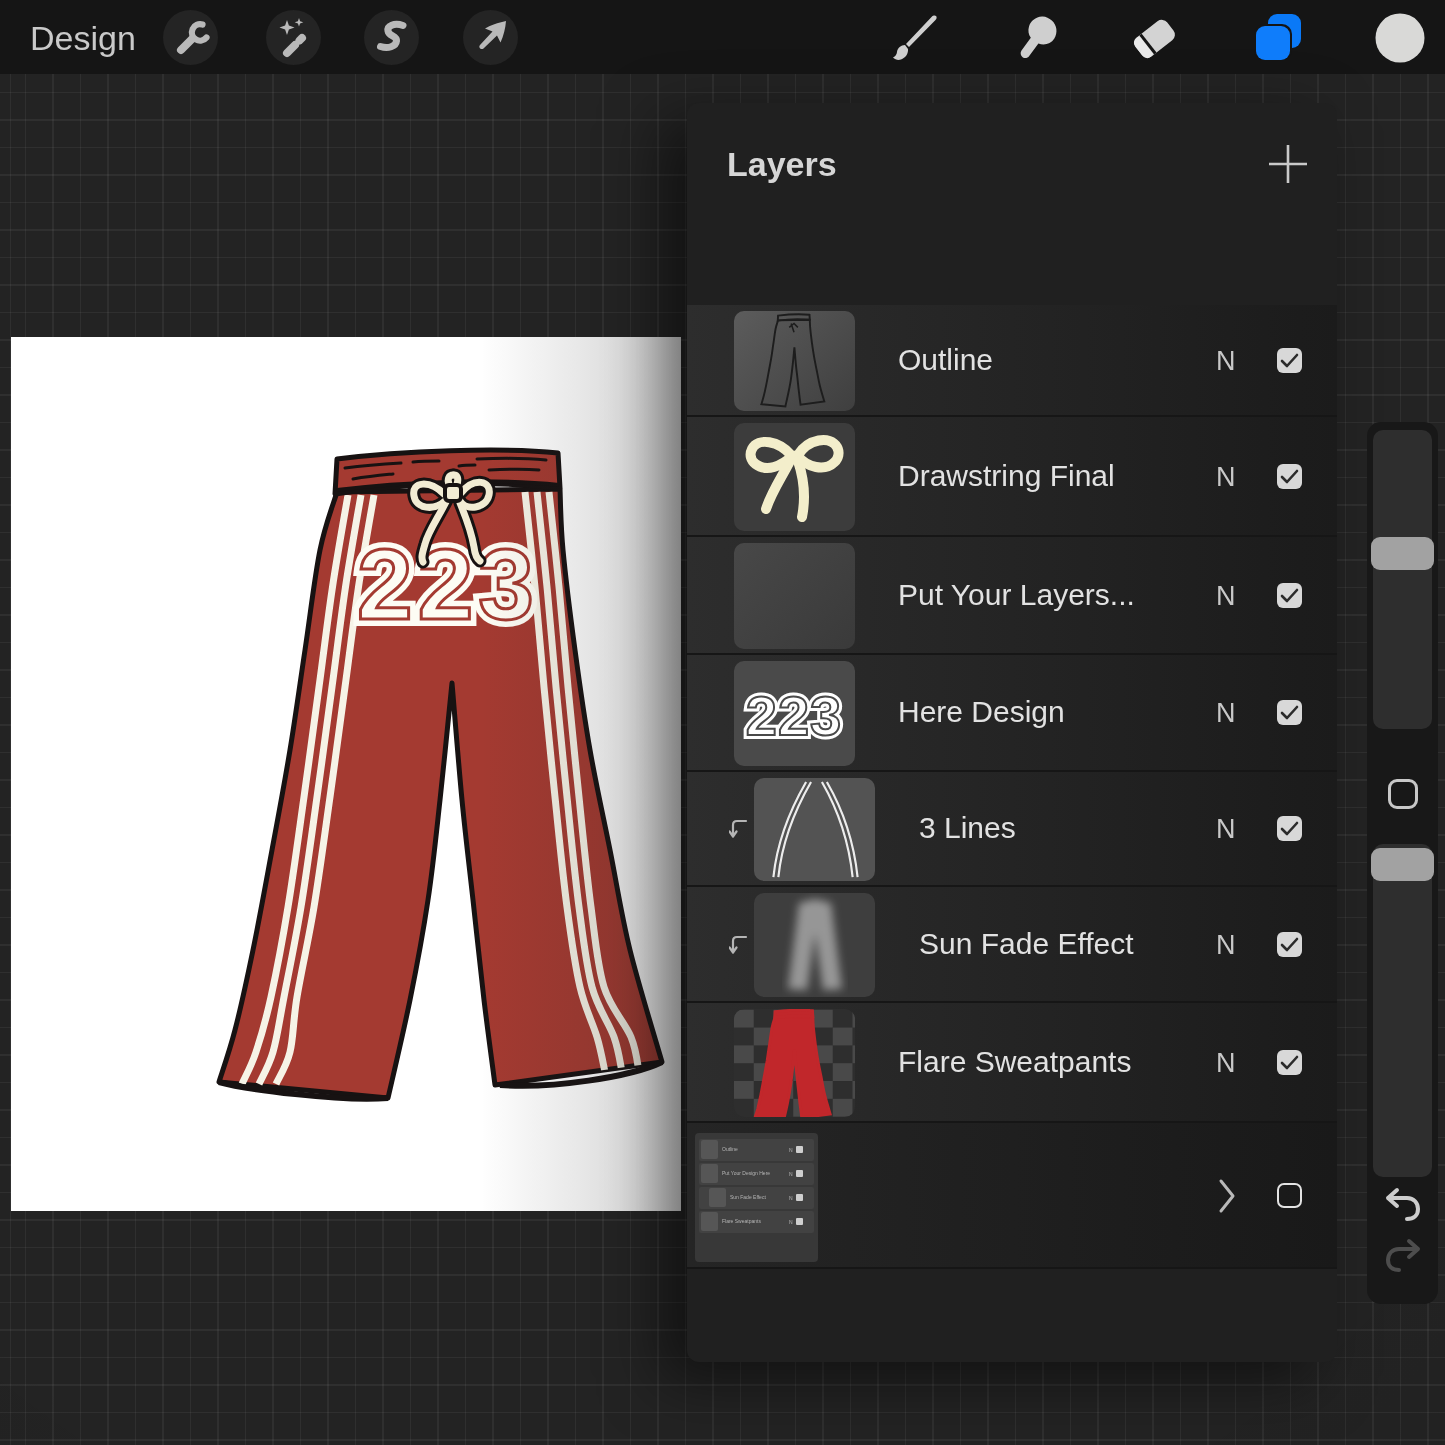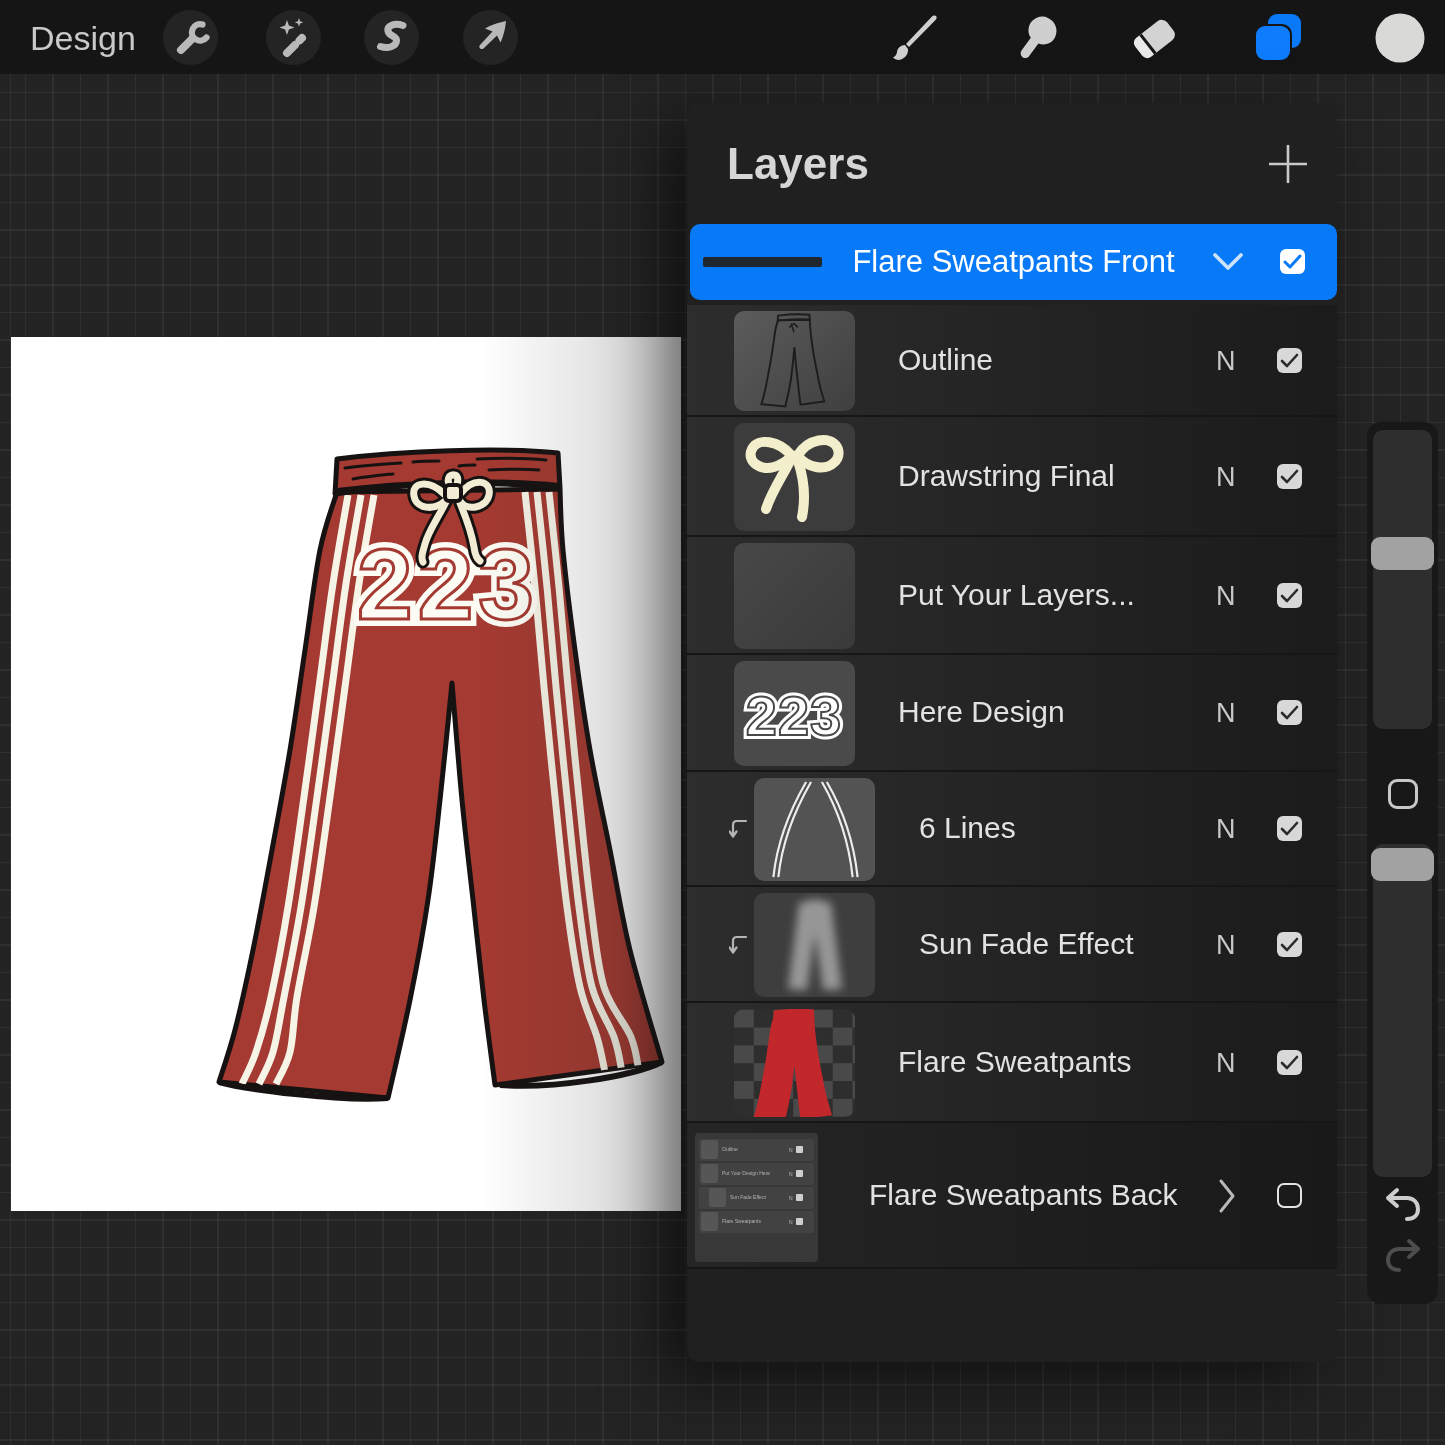"Layers" #ptitle { font-size: 44px -> 34px; top: 36px -> 42px }
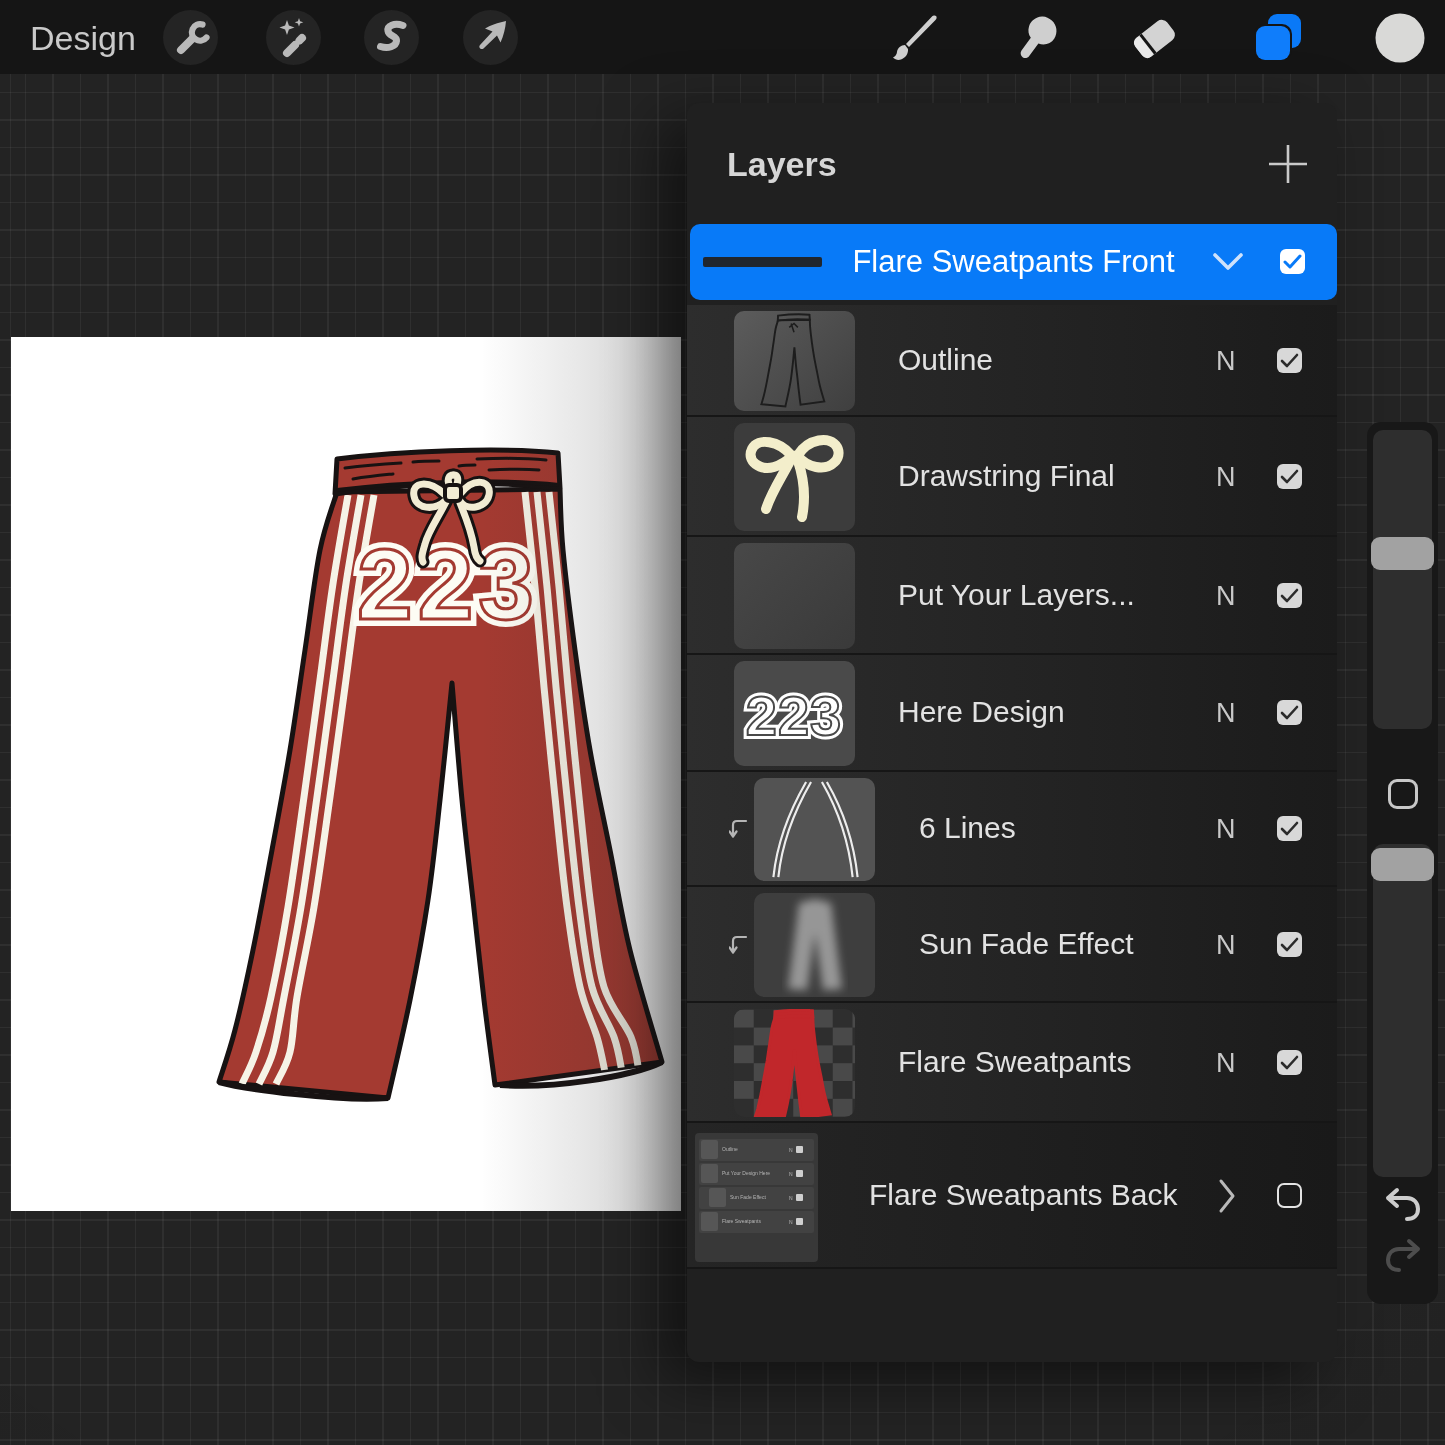"Flare Sweatpants Front" div { html: <div> <div></div> <div>Flare Sweatpants Front</div> <svg> <path></path> </svg> <div> <svg> <path></path> </svg> </div> </div> -> none }
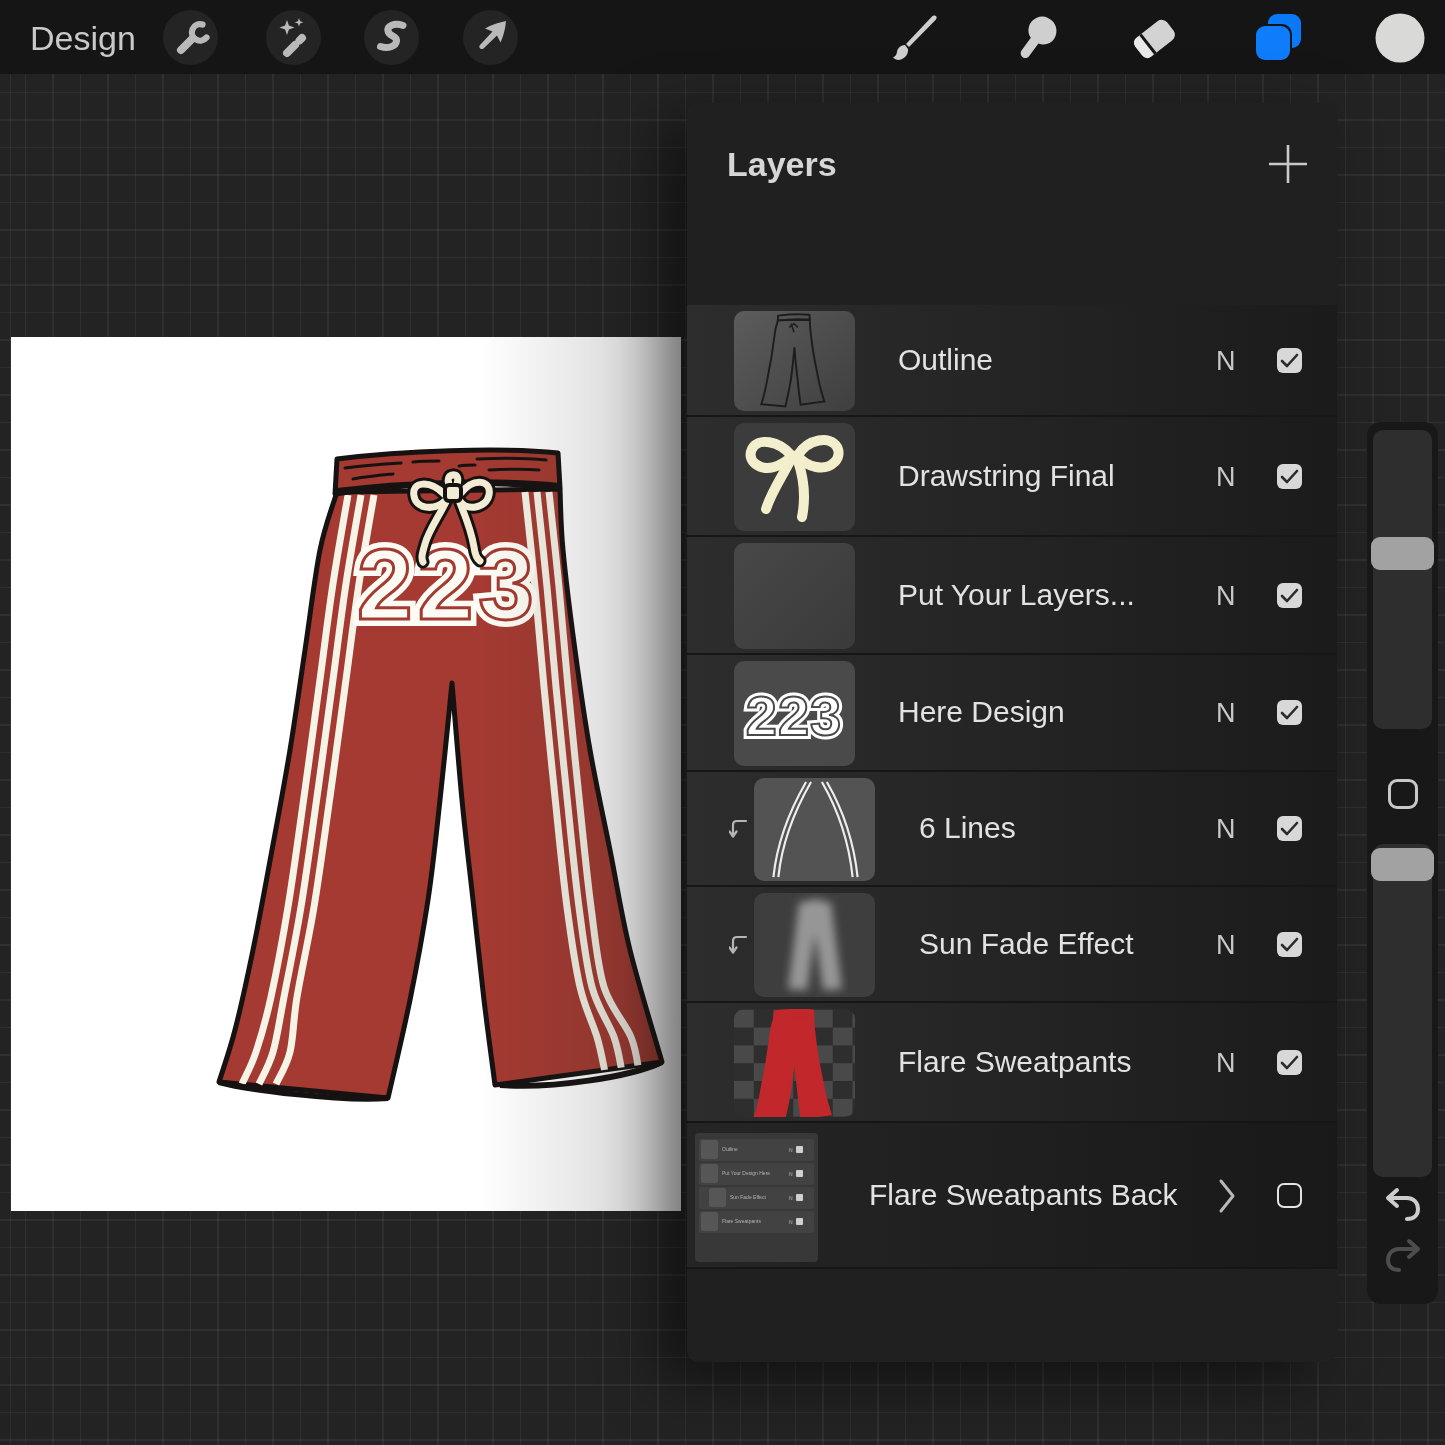"6 Lines" span.rname { text: 6 -> 3 }
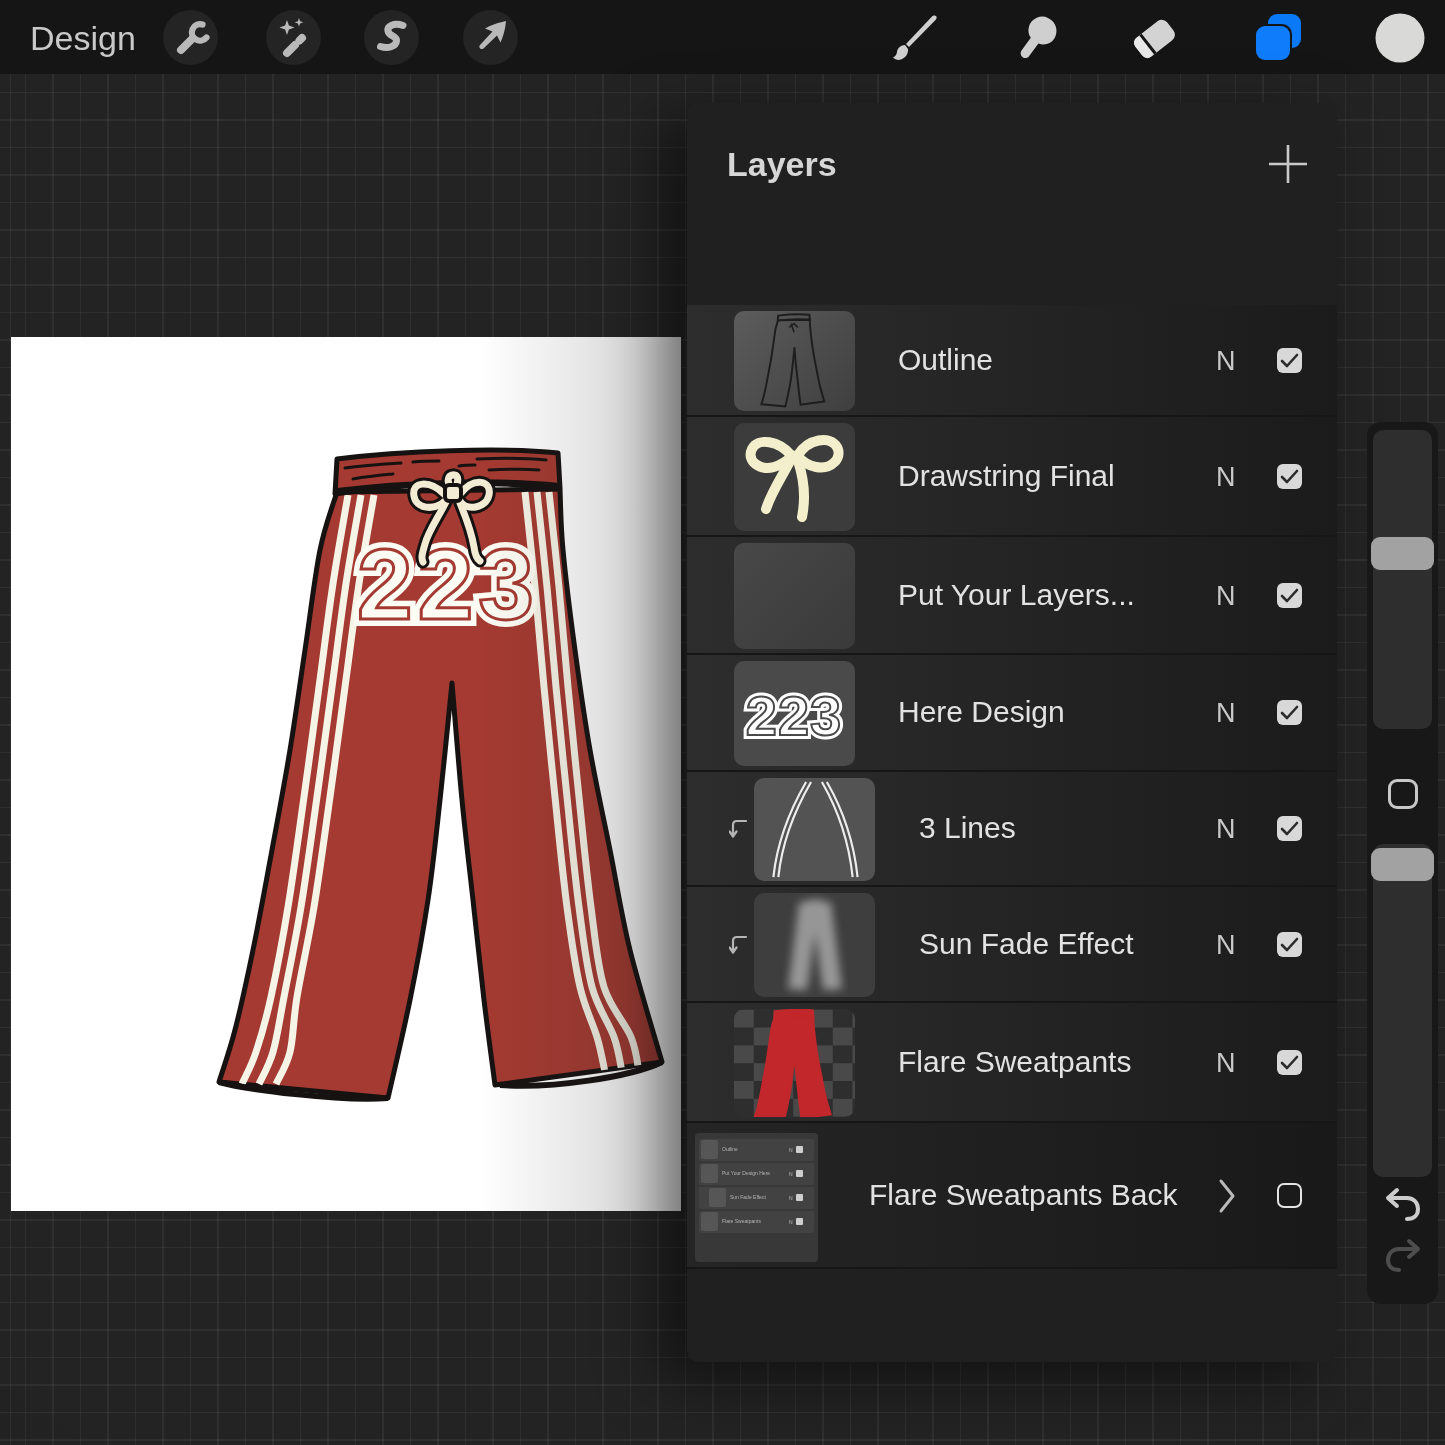"Flare Sweatpants Back" span.rname { html: <span>Flare Sweatpants Back</span> -> none }
